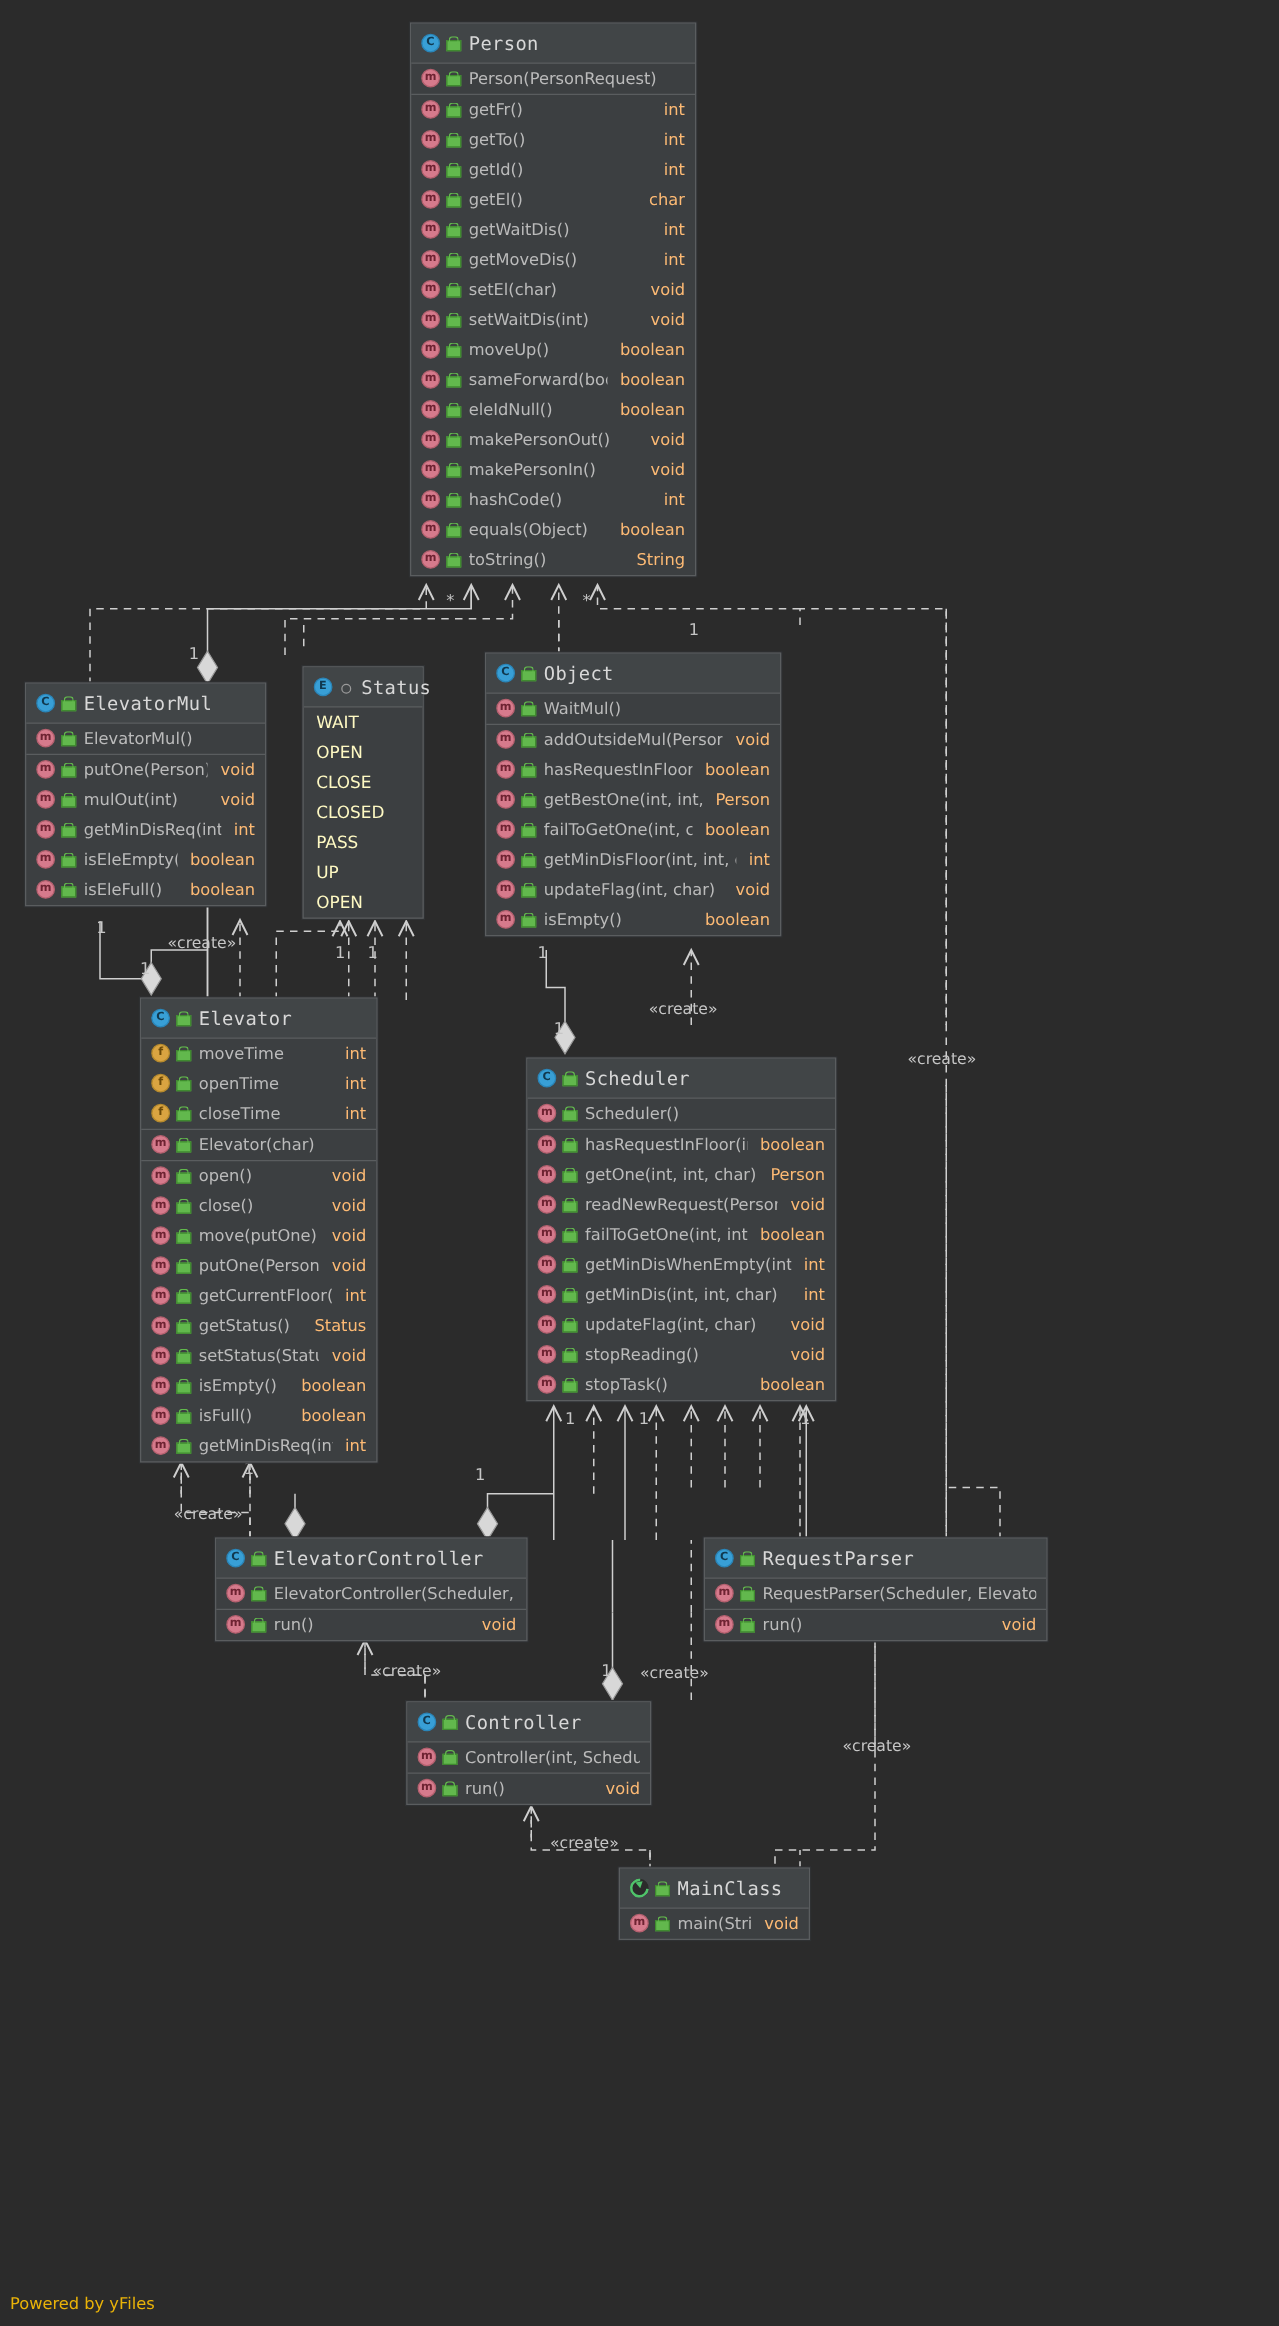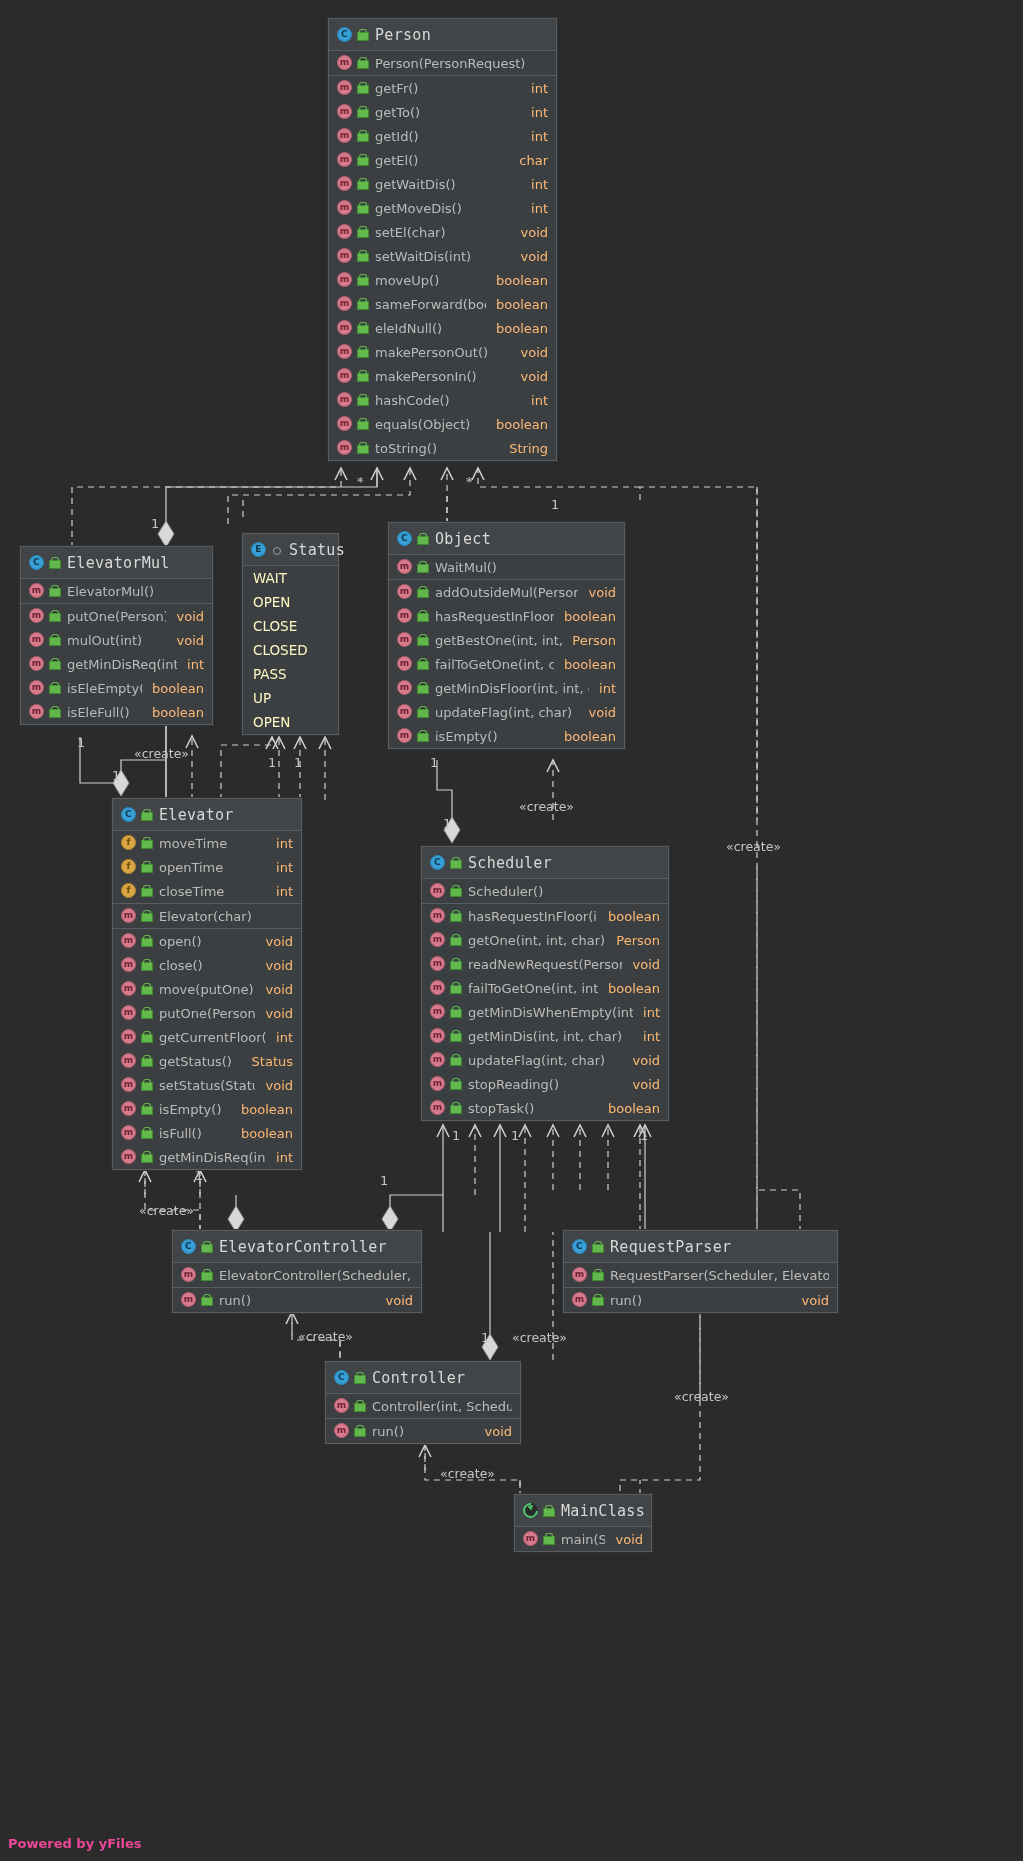"MainClass" div.cls { left: 514px -> 495px; width: 138px -> 153px }
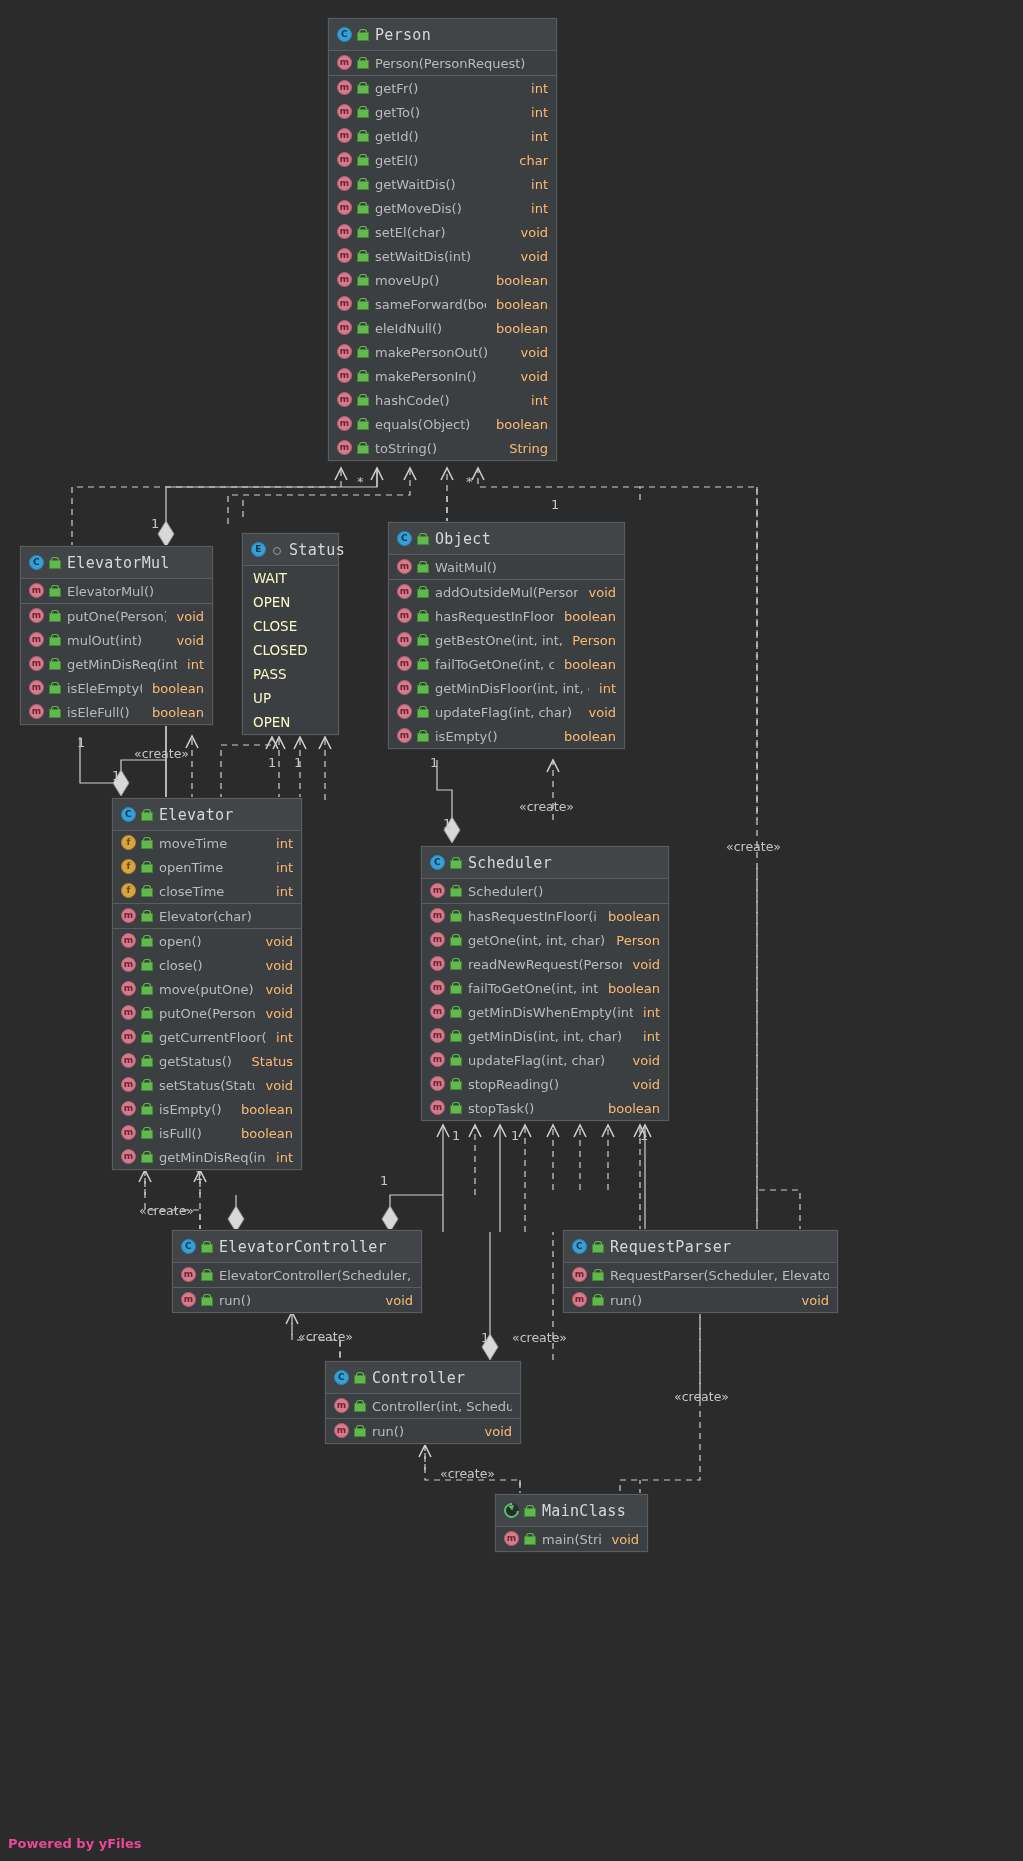"Powered by yFiles" #watermark { color: #ec4899 -> #eab308; font-weight: bold -> none }
